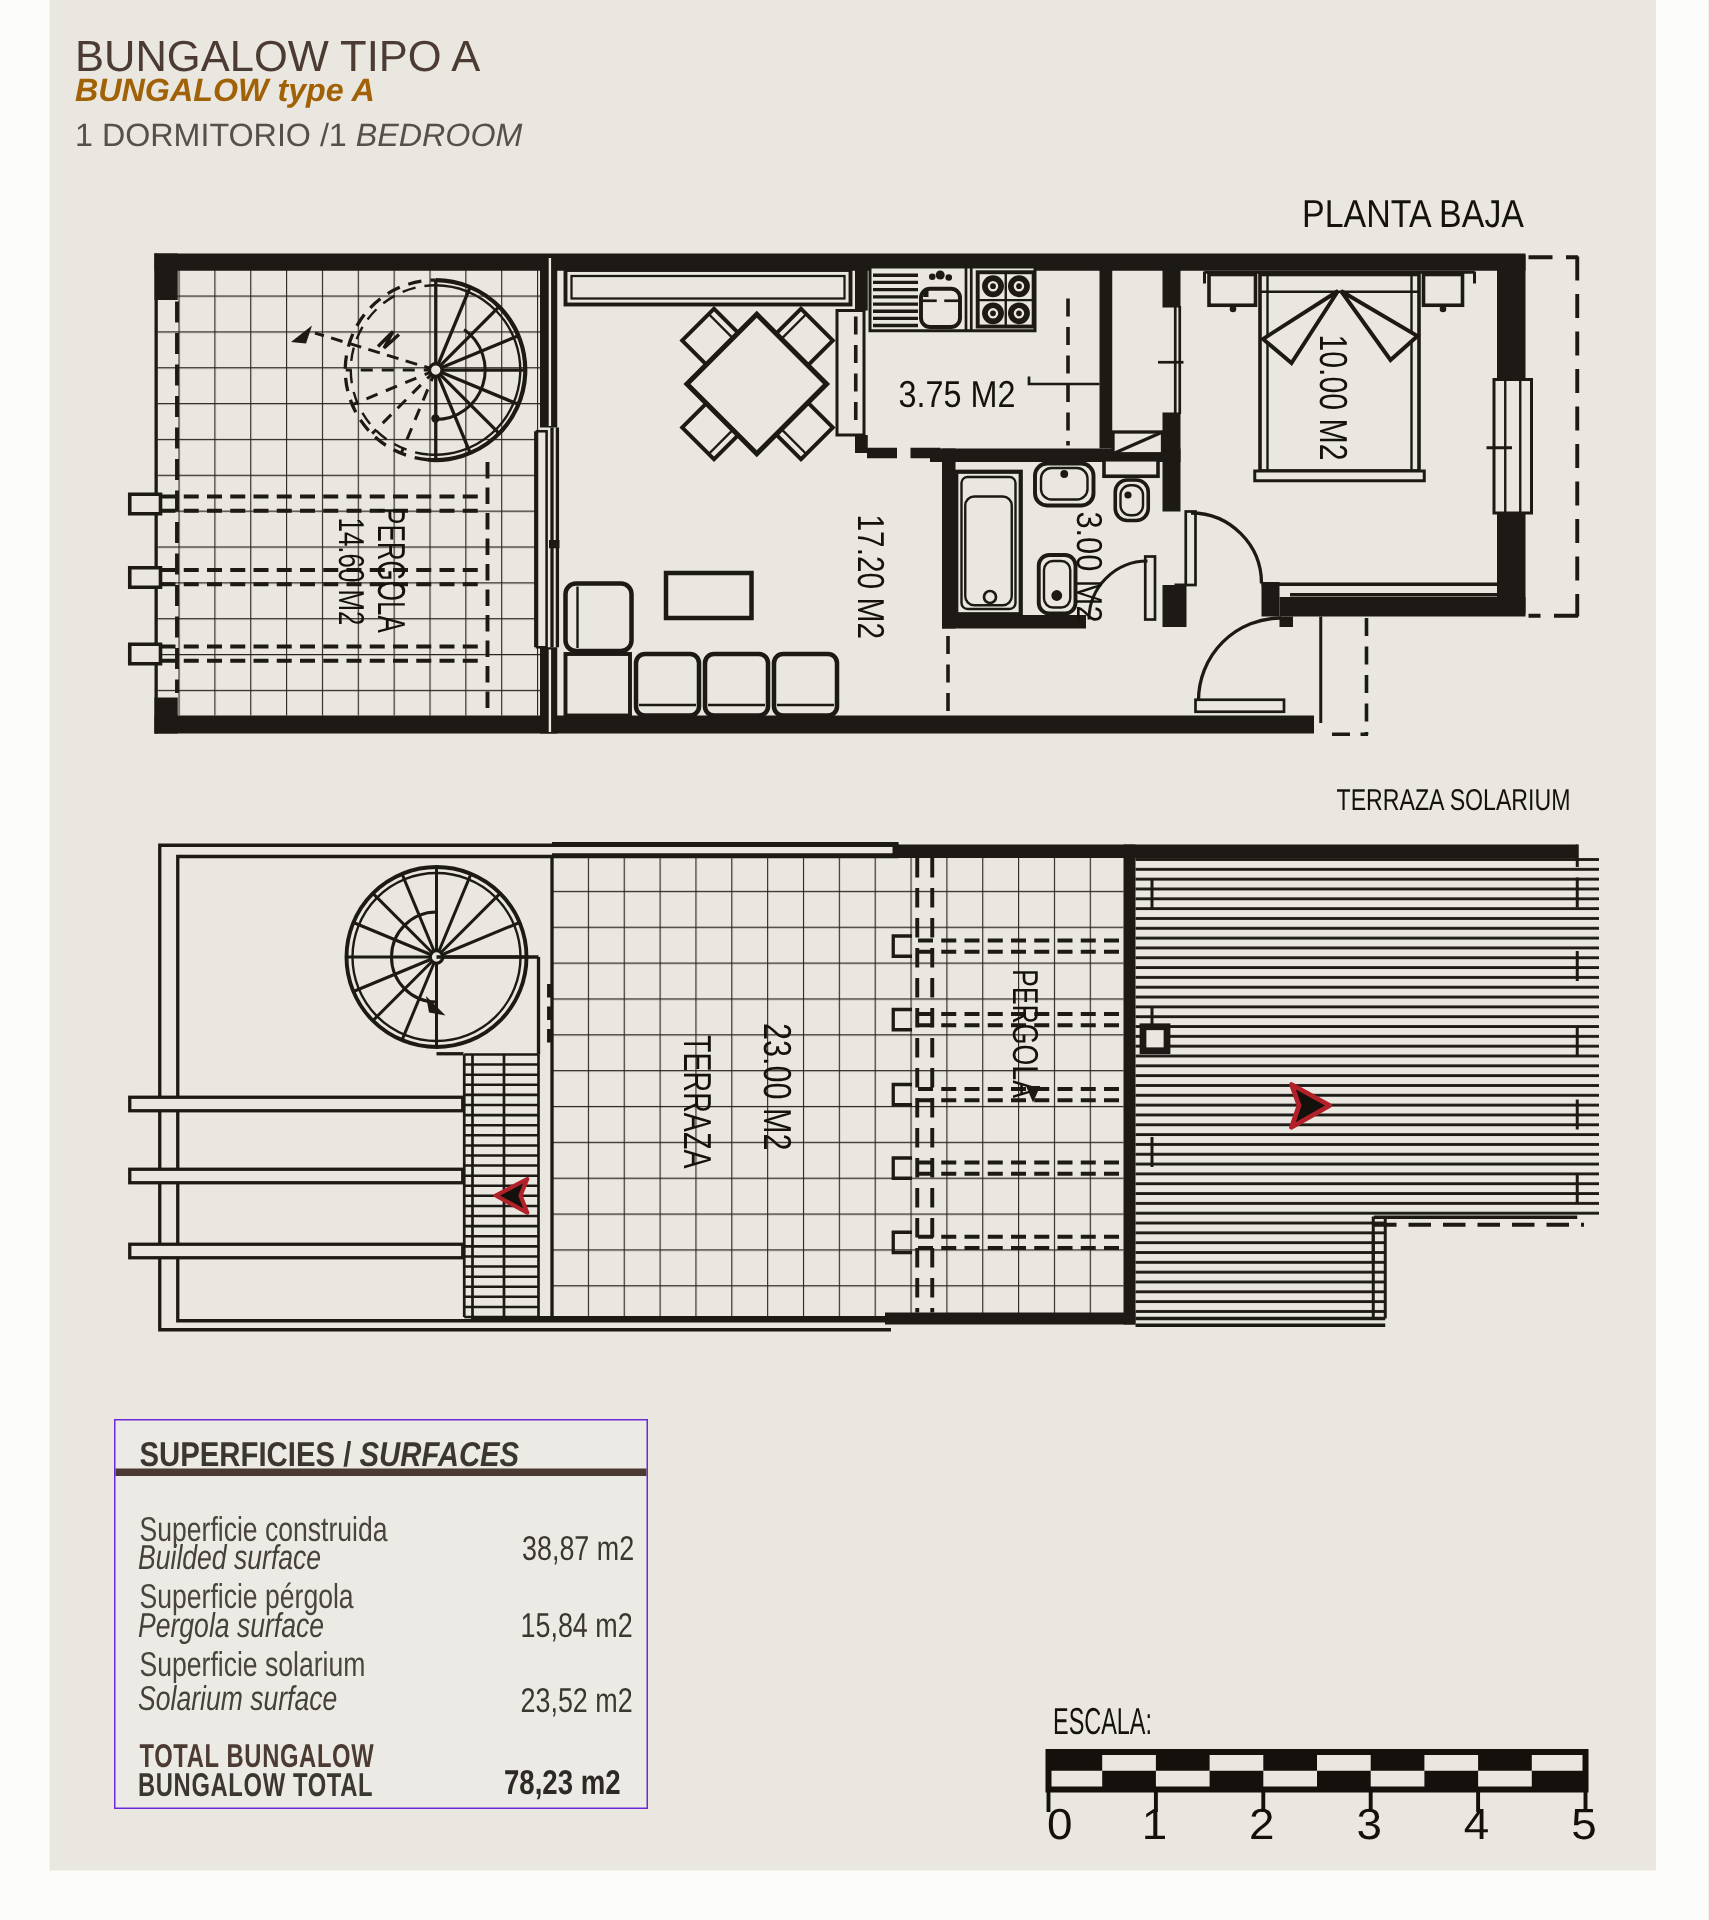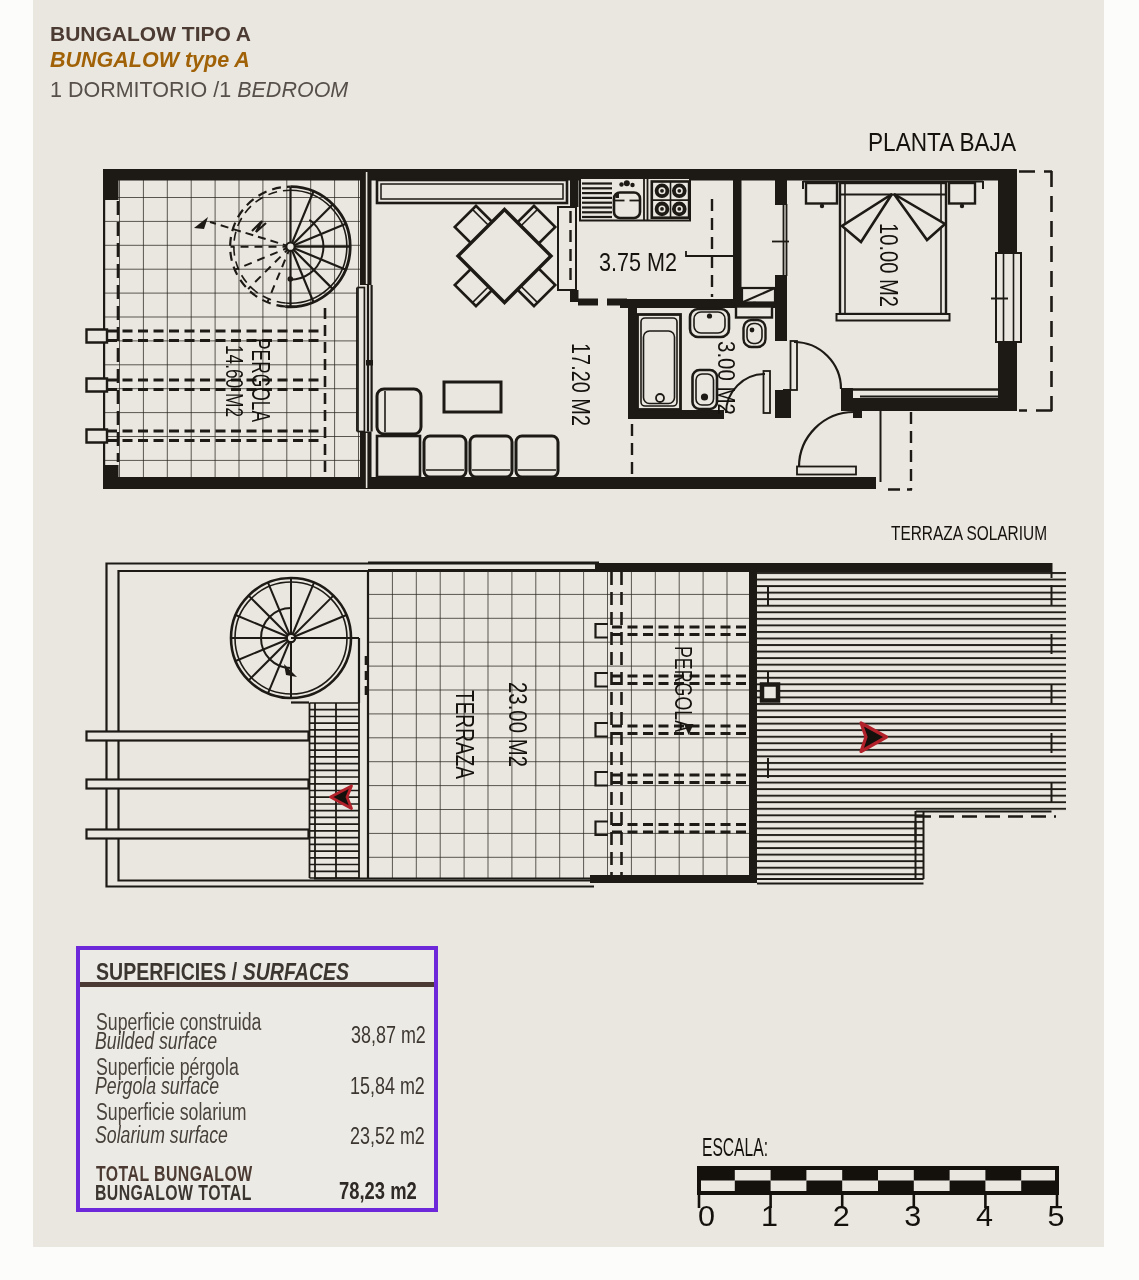"BUNGALOW TIPO A" .t1 { font-size: 21px -> 29px; font-weight: bold -> normal }
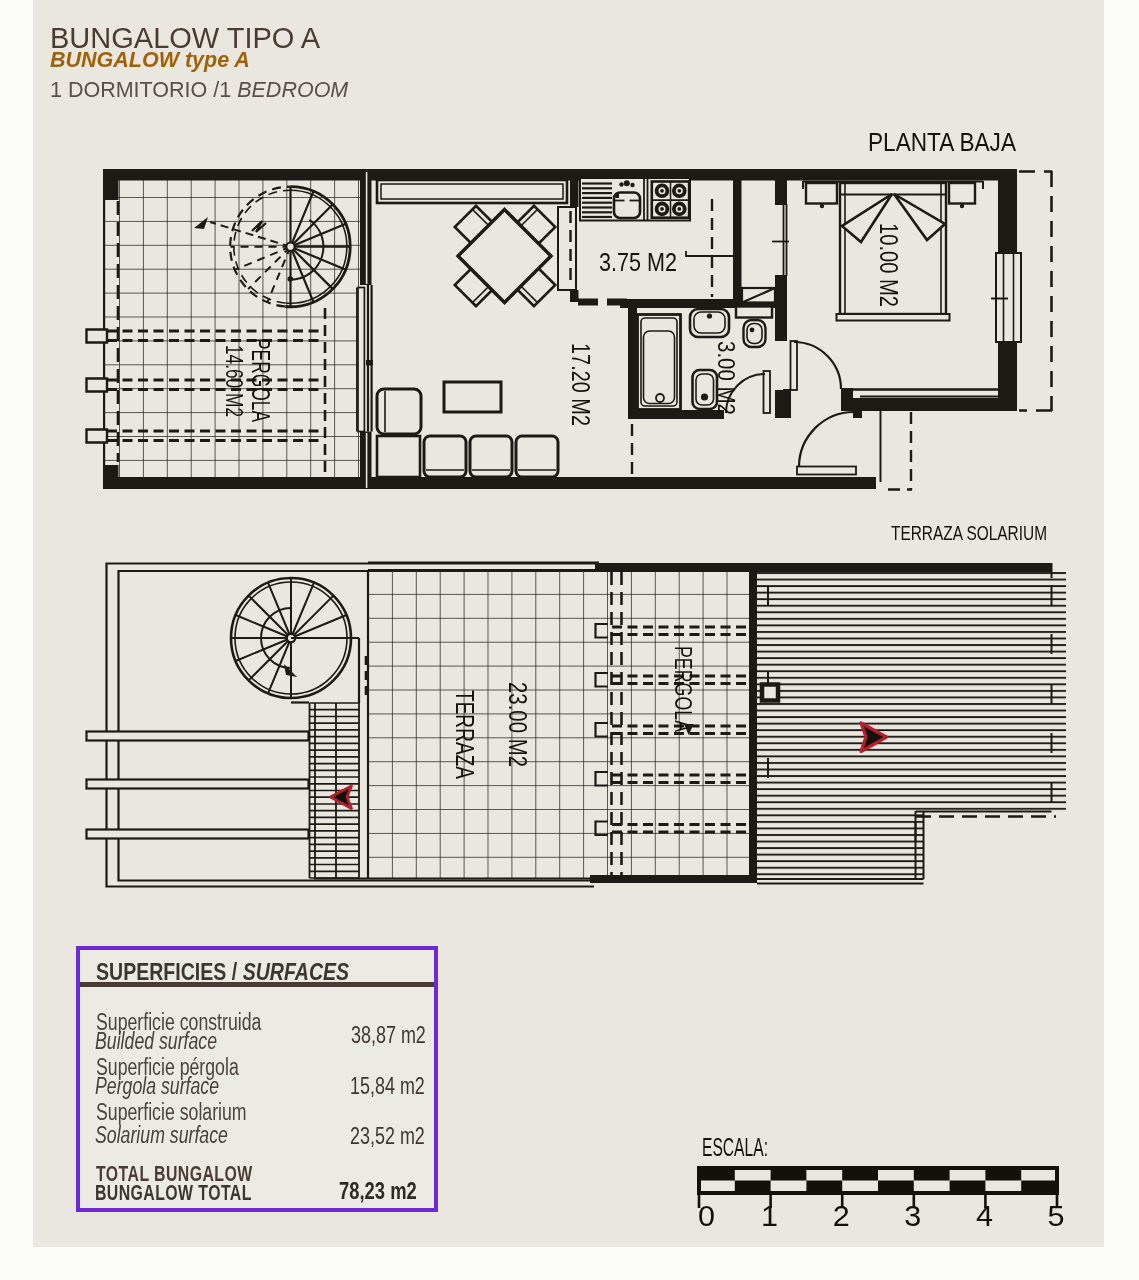"SUPERFICIES / SURFACES" div { border: 4px solid #6d28d9 -> 1px solid #6d28d9 }
